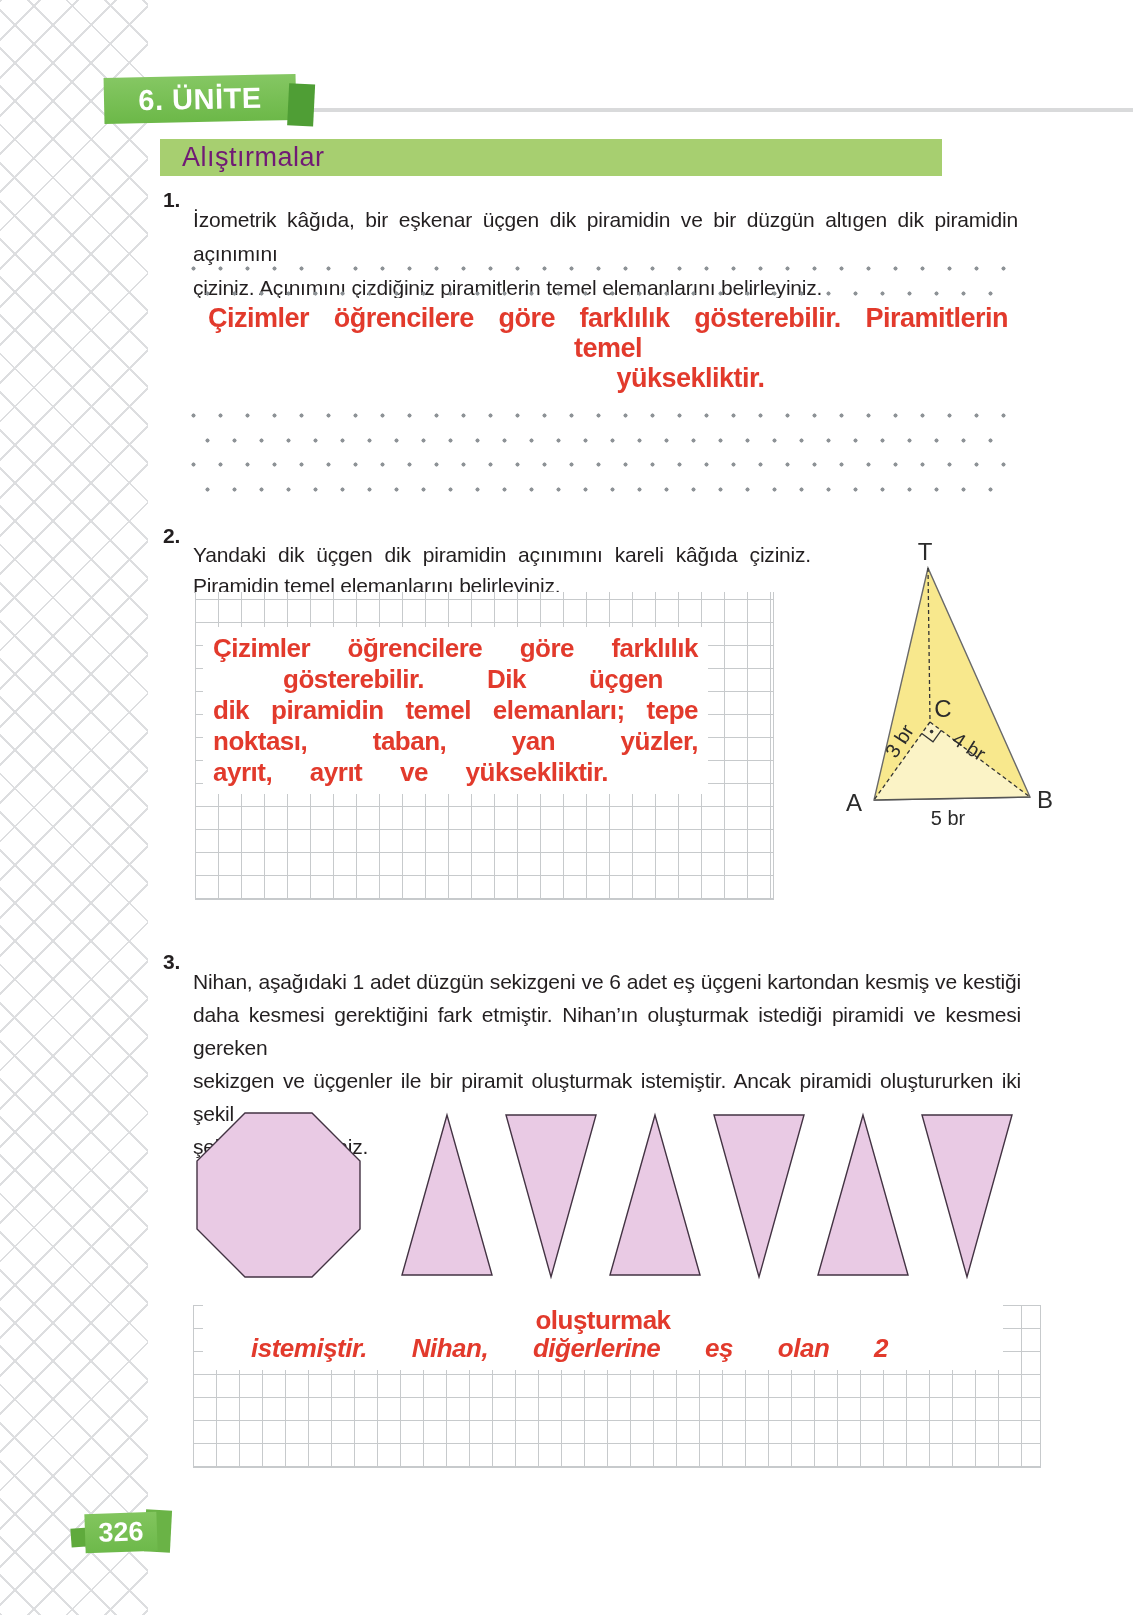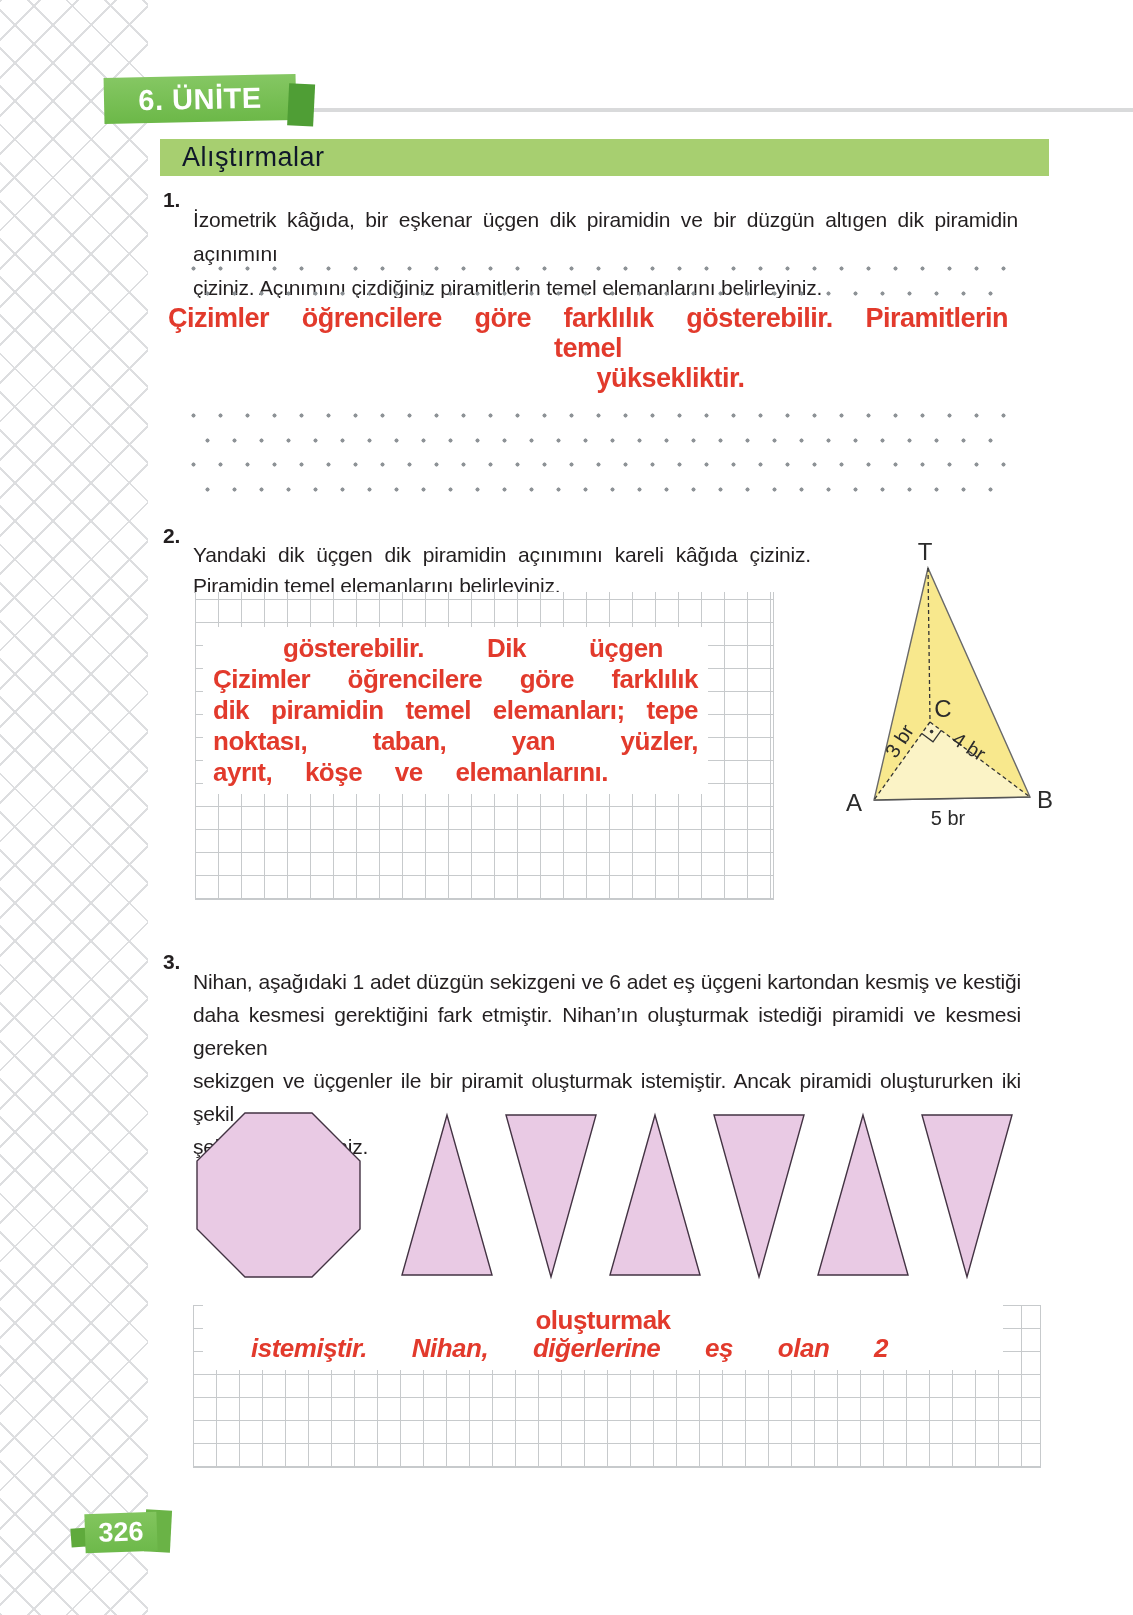"Alıştırmalar" .section-bar { color: #0f172a -> #701a75; width: 889px -> 782px }
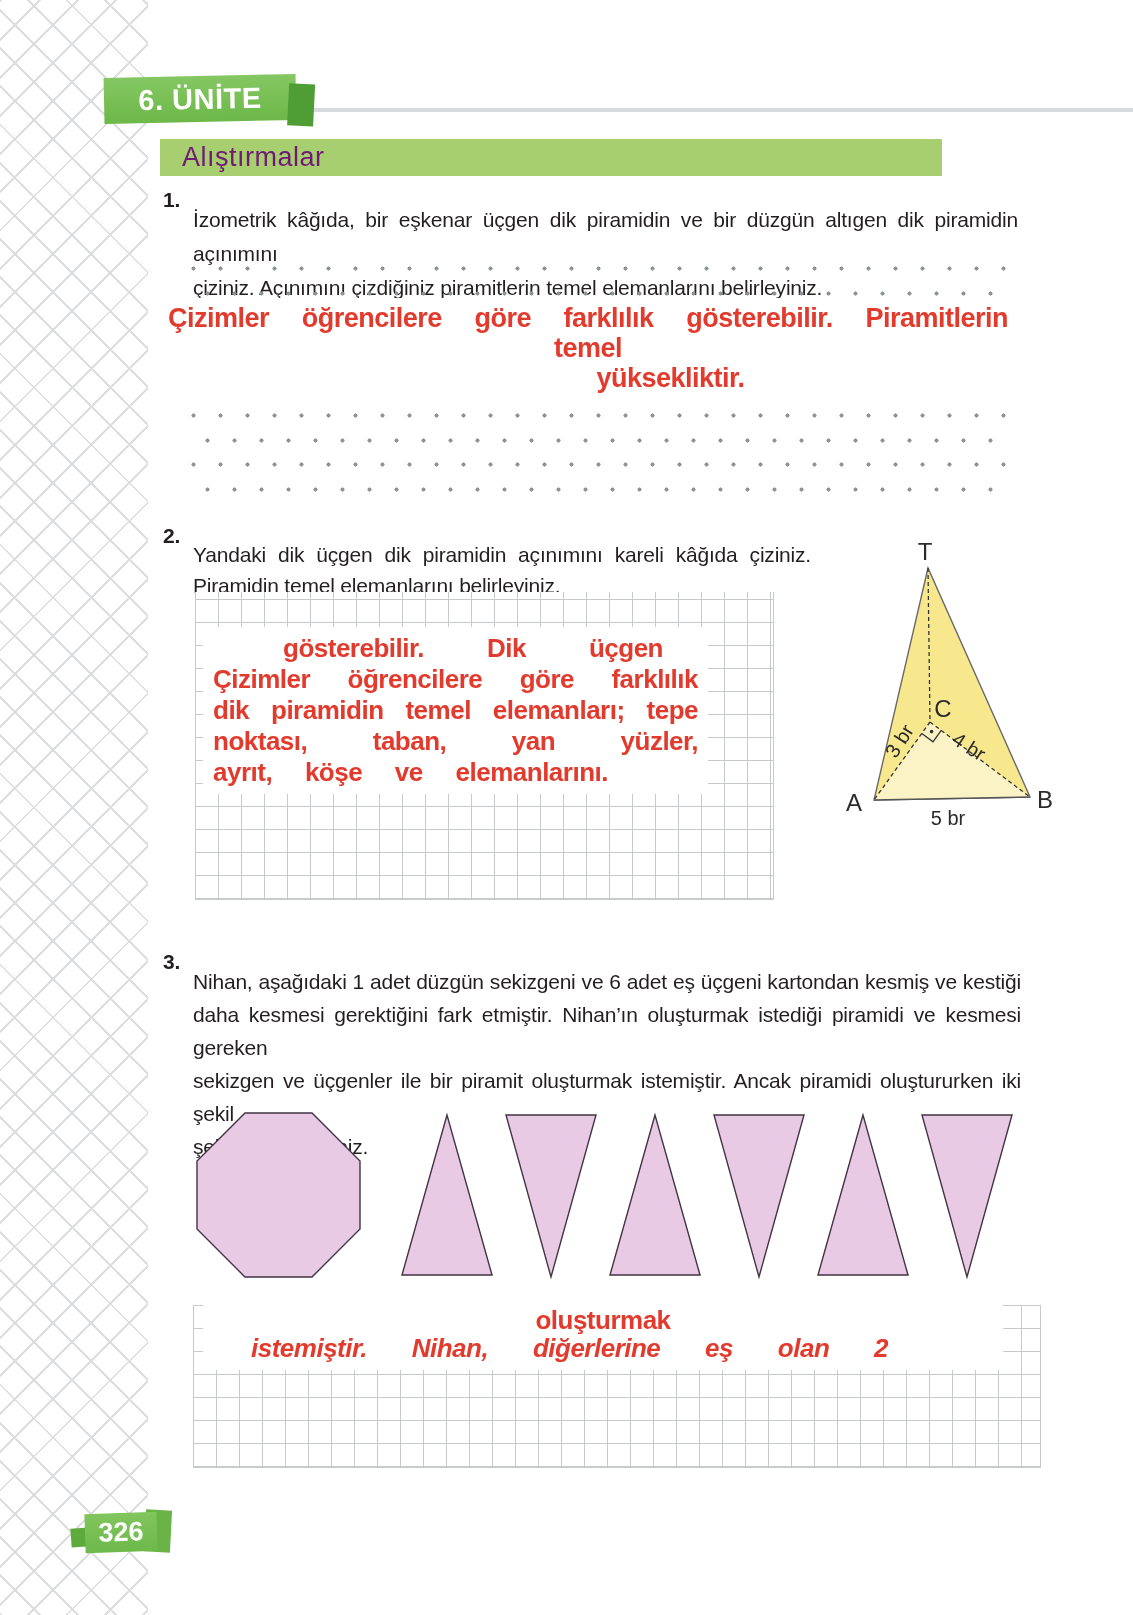"Çizimler öğrencilere göre farklılık gösterebilir." .answer1 .aline { margin-left: none -> 40px }
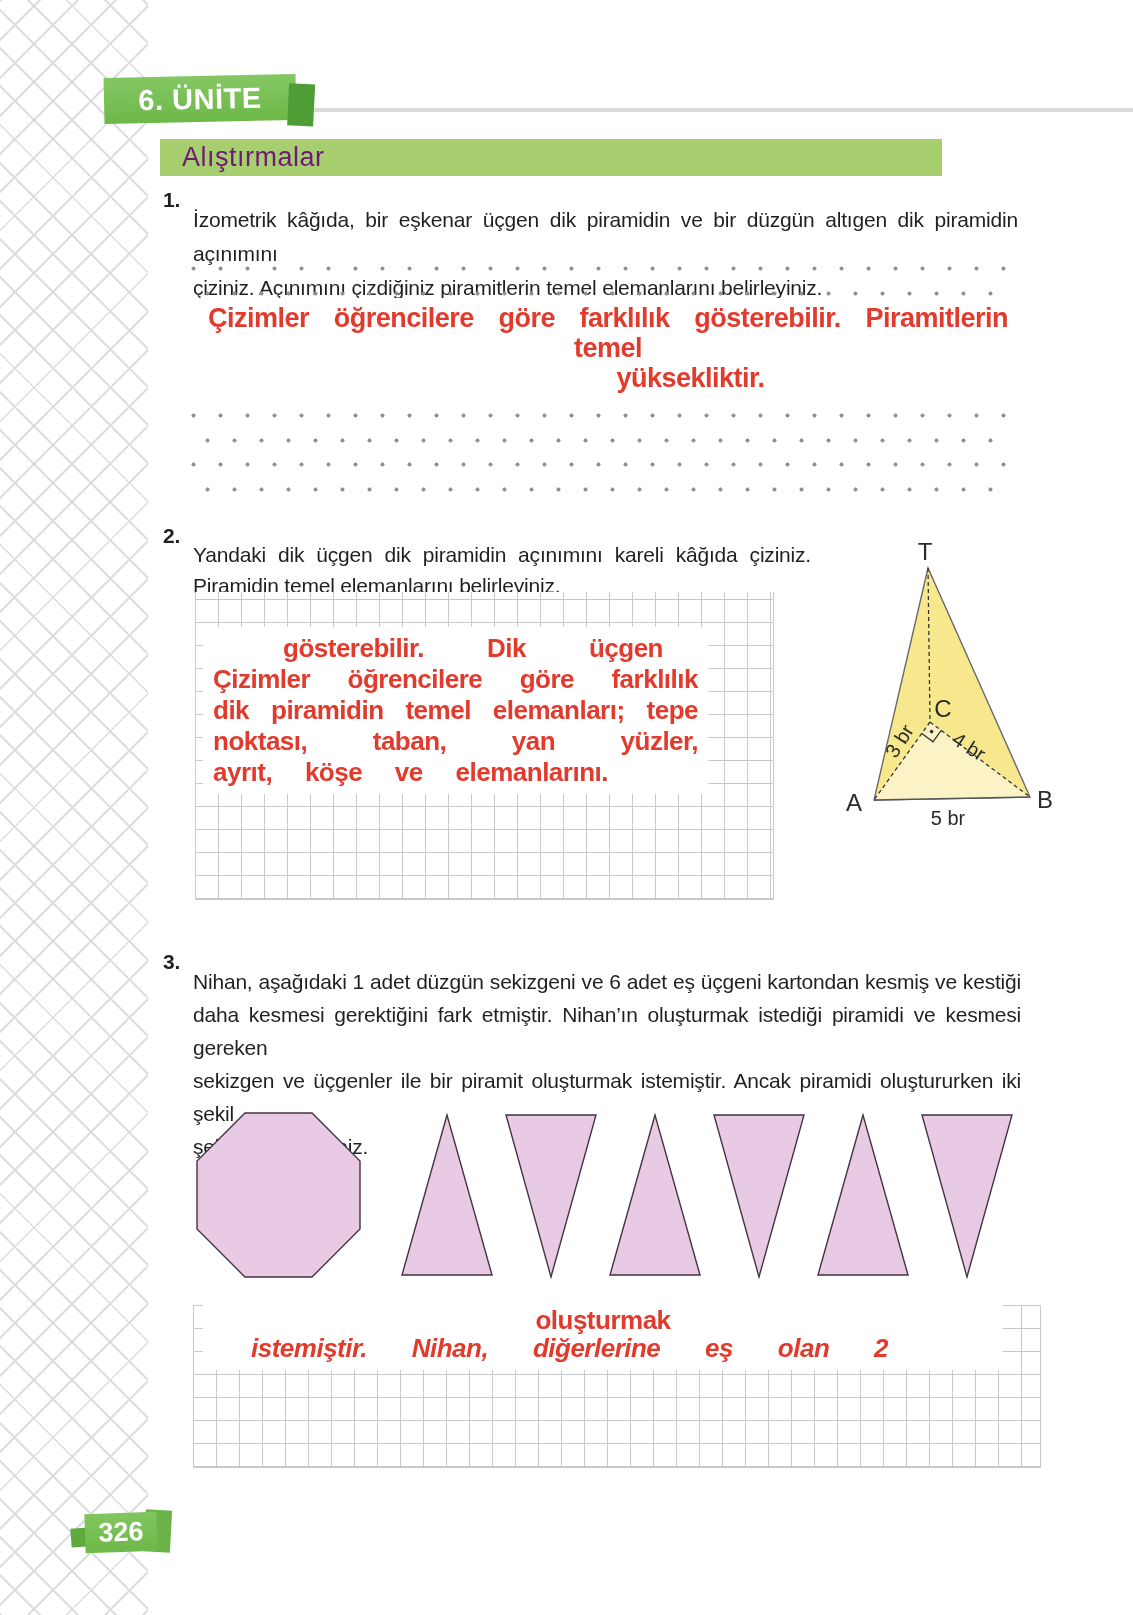"gösterebilir. Dik üçgen" div.aline { order: before "Çizimler öğrencilere göre farklılık" -> after "Çizimler öğrencilere göre farklılık" }
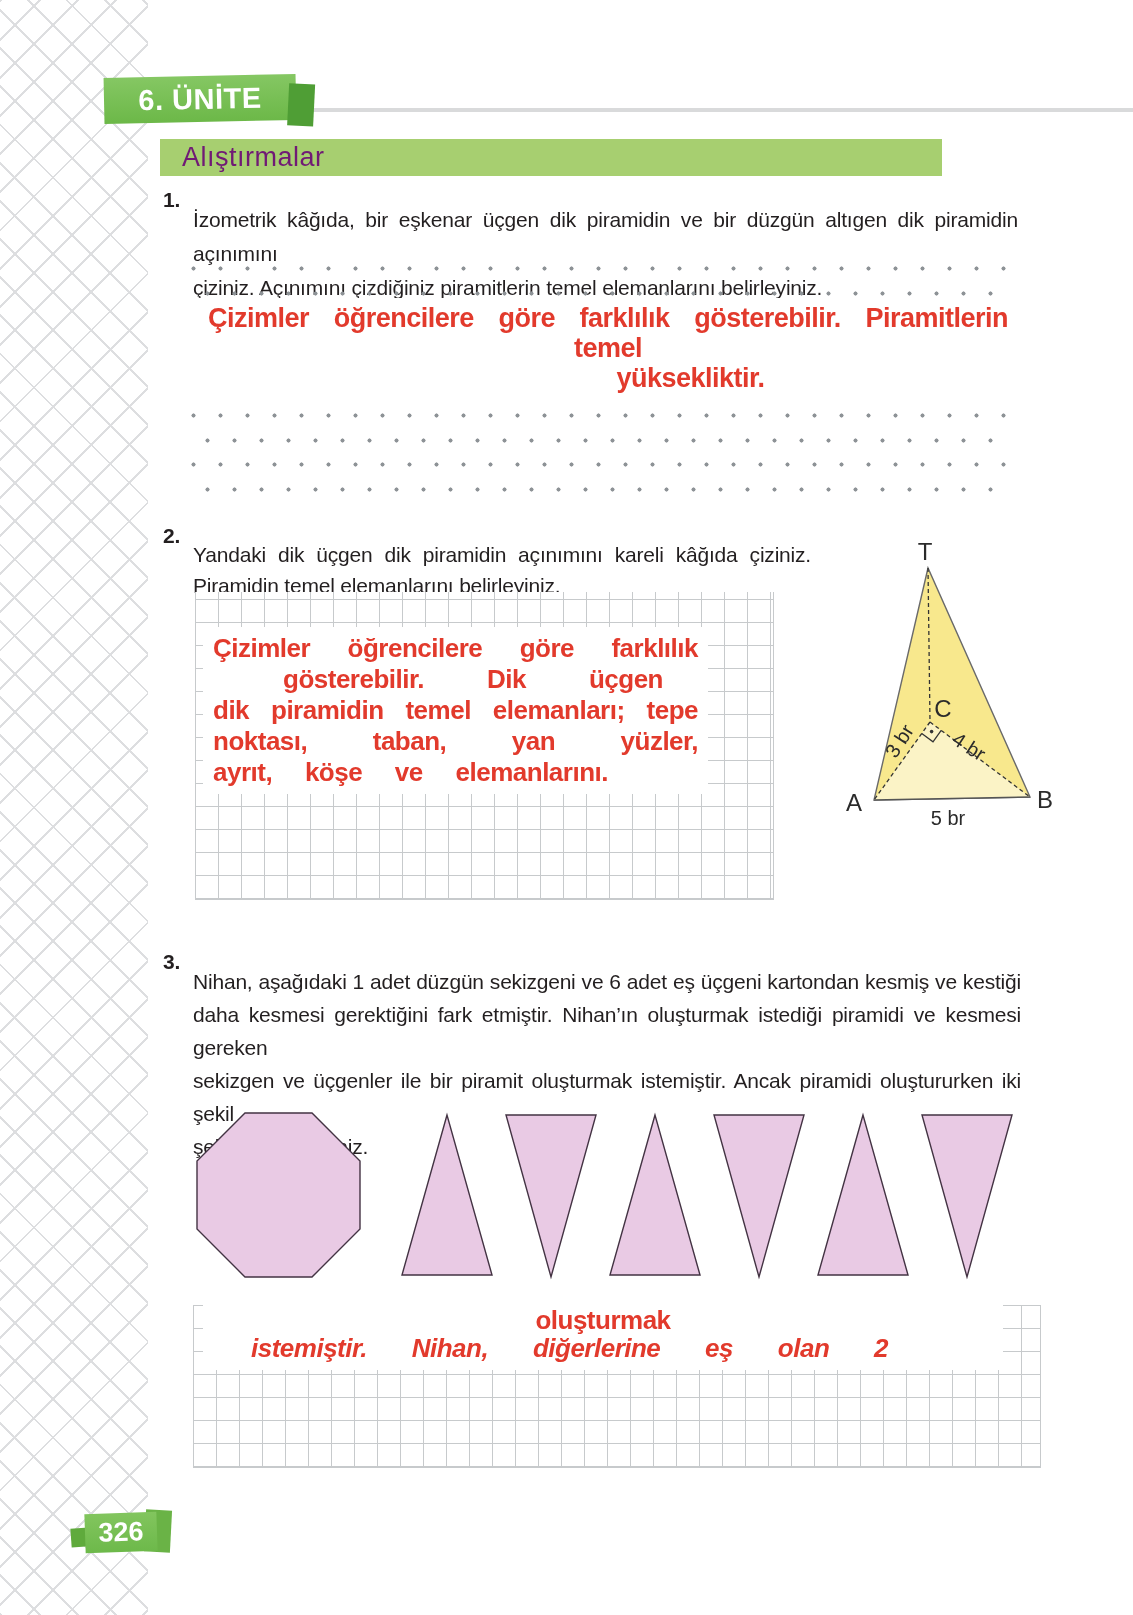"ayrıt, köşe ve elemanlarını." div.aline { text: köşe ve elemanlarını -> ayrıt ve yüksekliktir }
